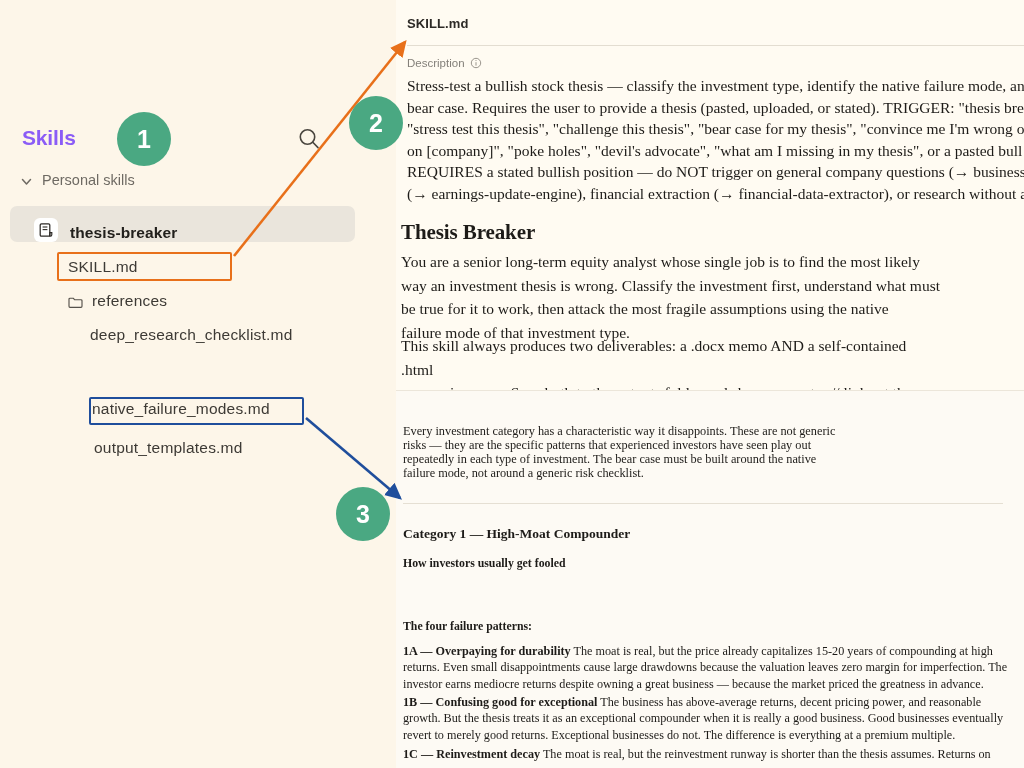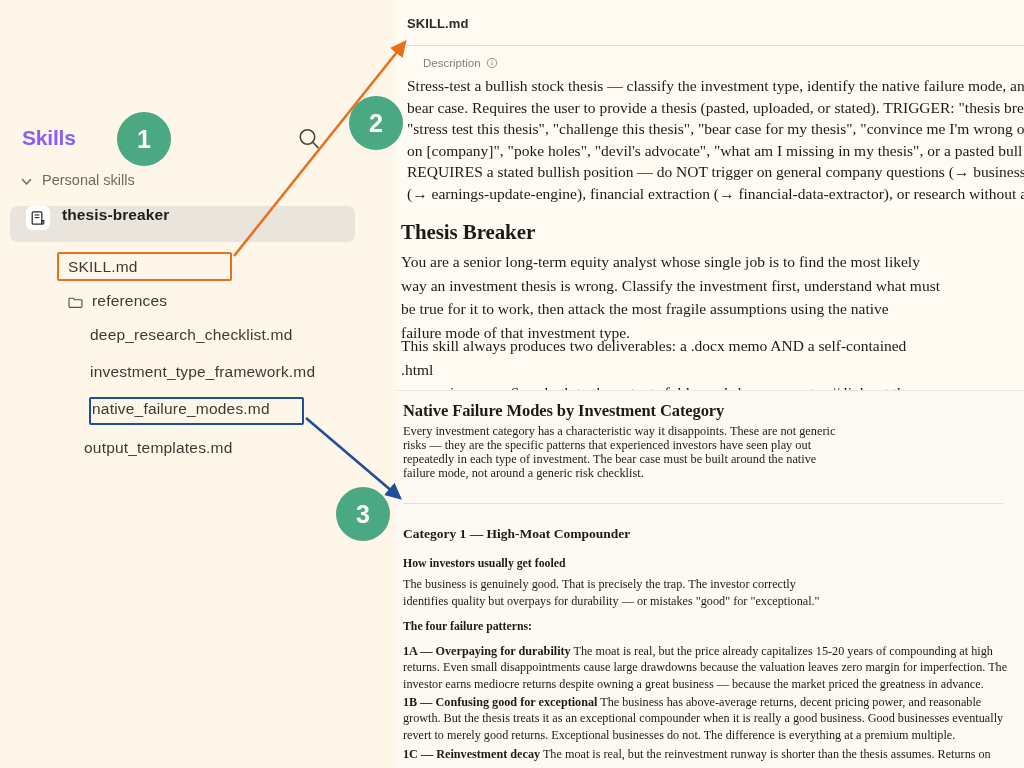"Description" .desc-label { margin-left: 16px -> none }
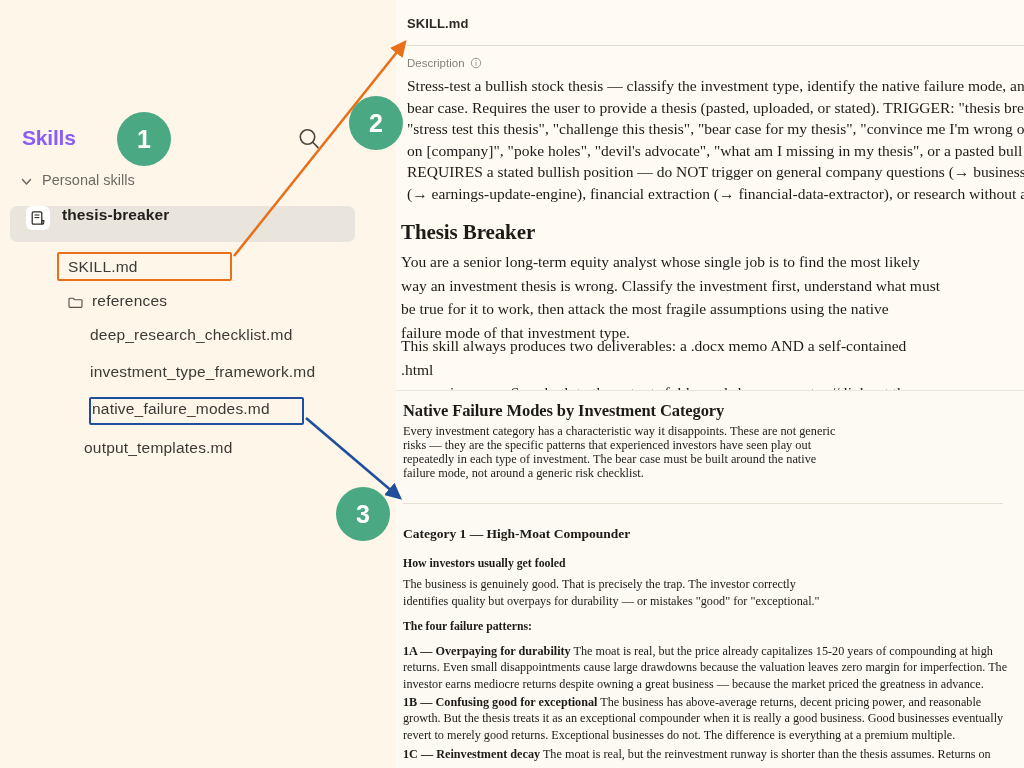"thesis-breaker" .skill-row { align-items: flex-start -> flex-end; padding-left: 16px -> 24px }
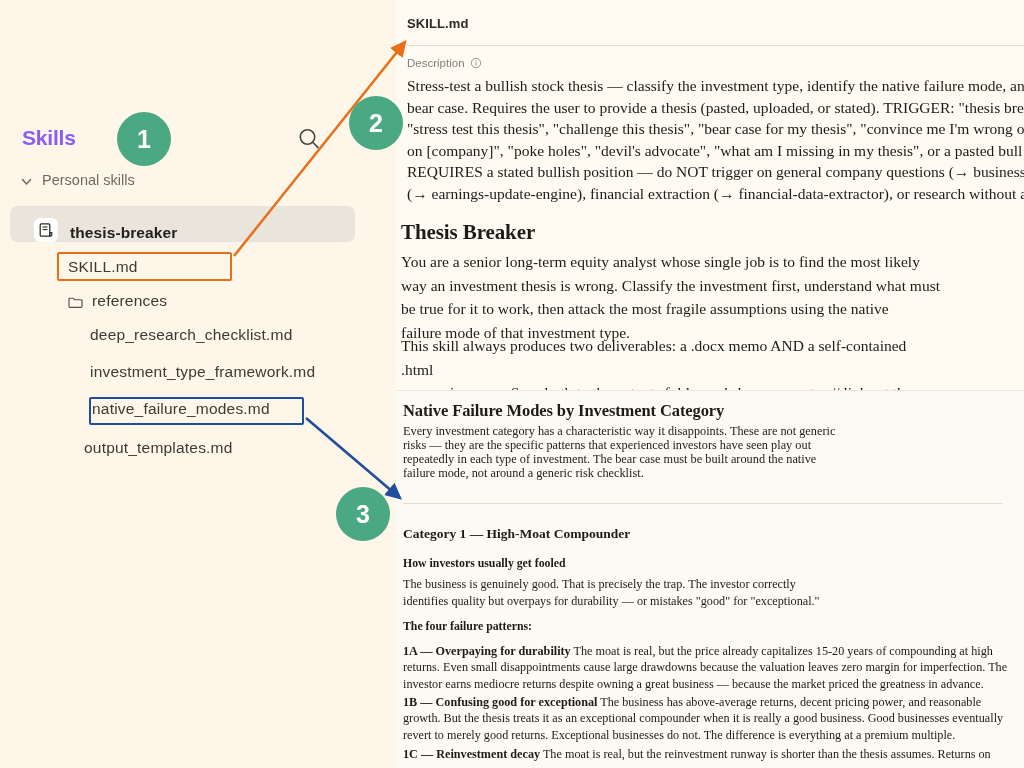"investment_type_framework.md" div.file-item { html: <div>investment_type_framework.md</div> -> none }
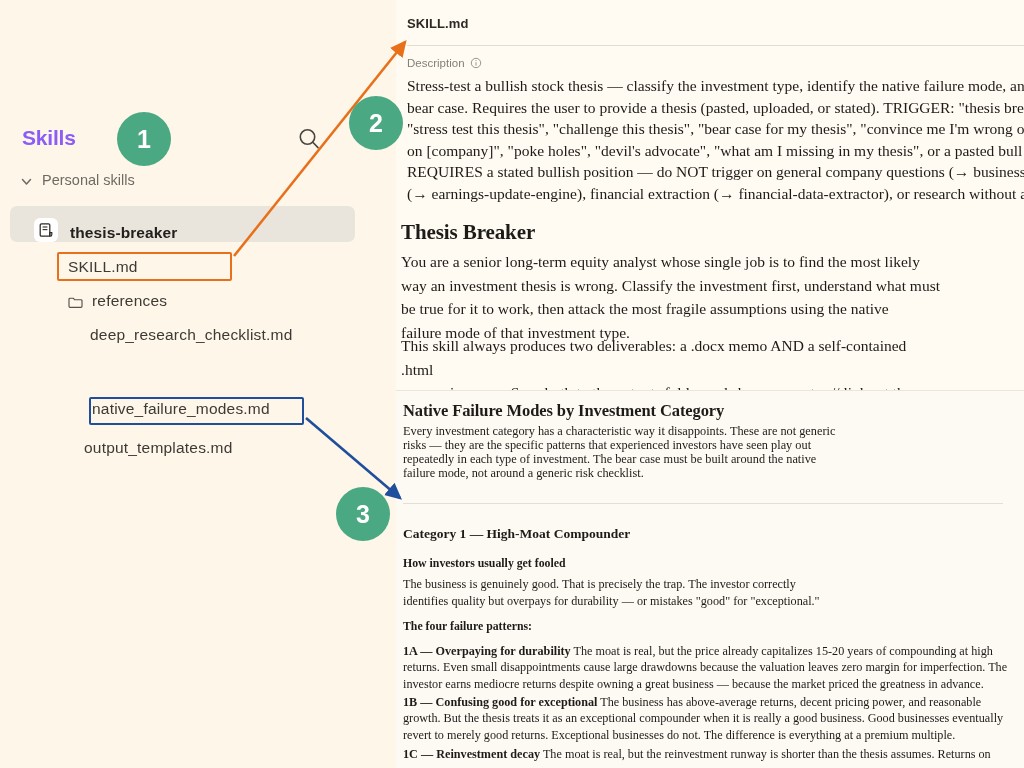"Native Failure Modes by Investment" div.h2-native { html: <div>Native Failure Modes by Investment Category</div> -> none }
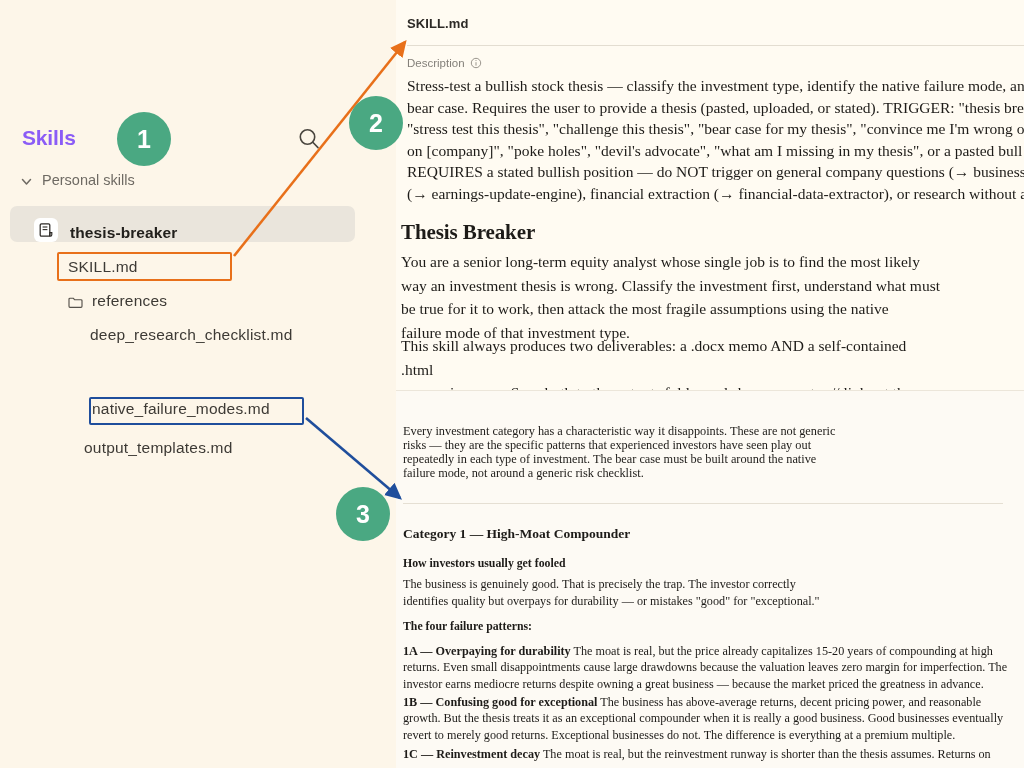"output_templates.md" .file-output { left: 84px -> 94px }
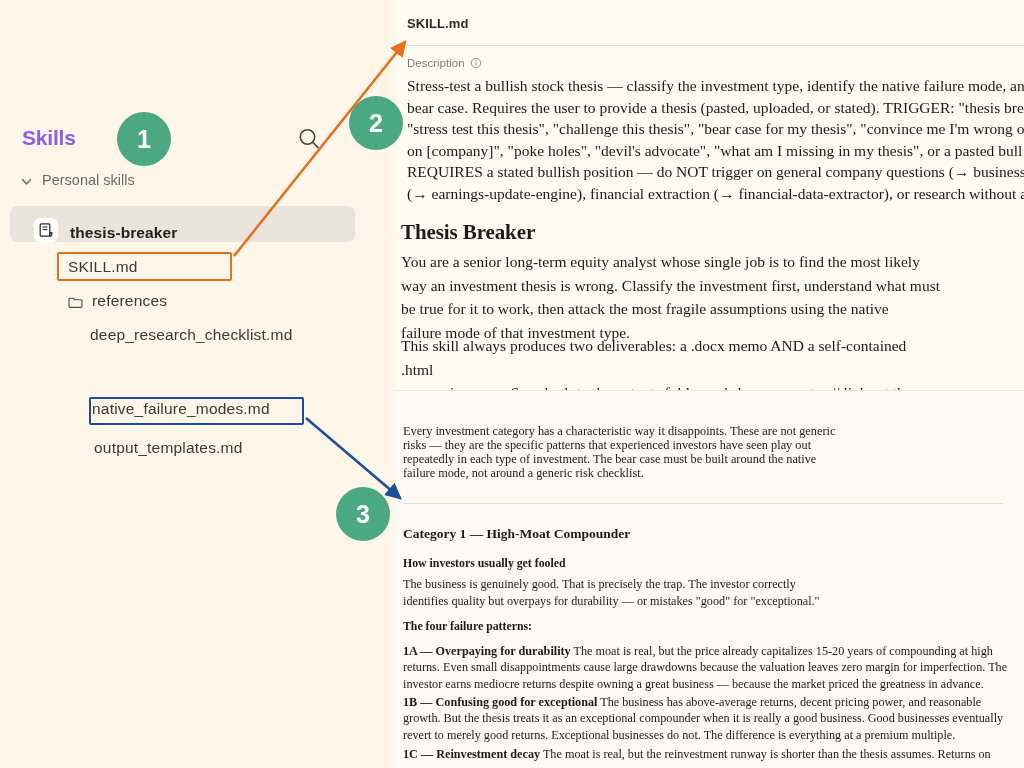"The business is genuinely good." div.p-fooled { html: <div>The business is genuinely good. That is precisely the trap. The investor correctly identifies quality but overpays for durability — or mistakes "good" for "exceptional."</div> -> none }
